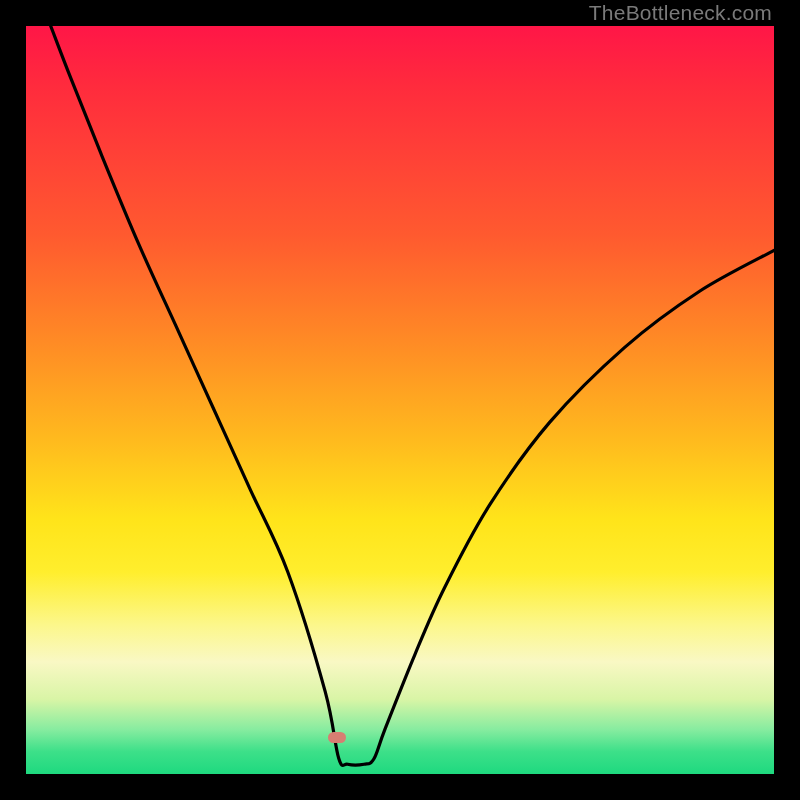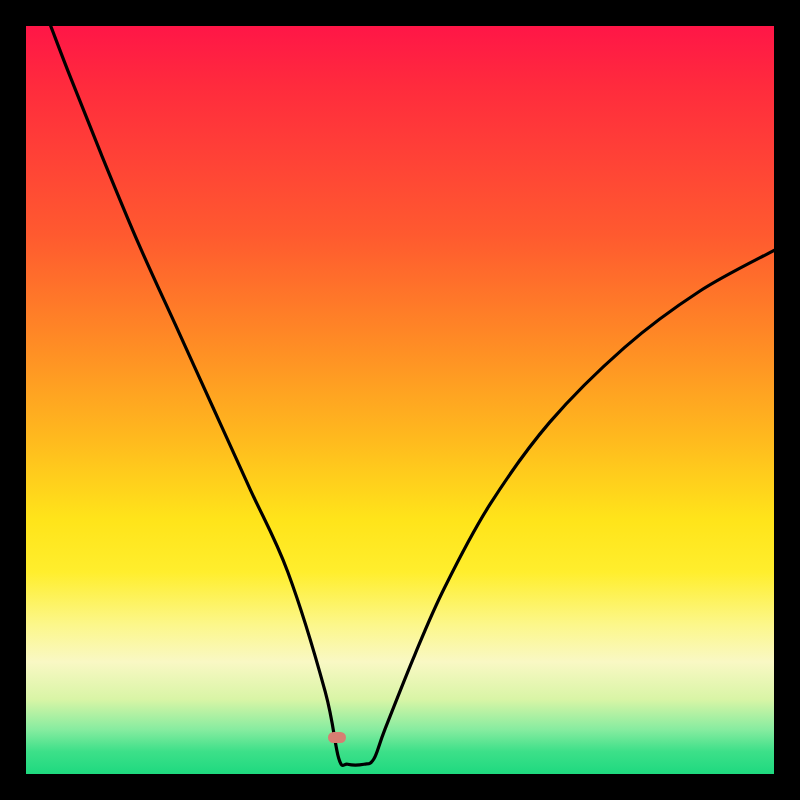"TheBottleneck.com" div.watermark { html: none -> <div>TheBottleneck.com</div> }
